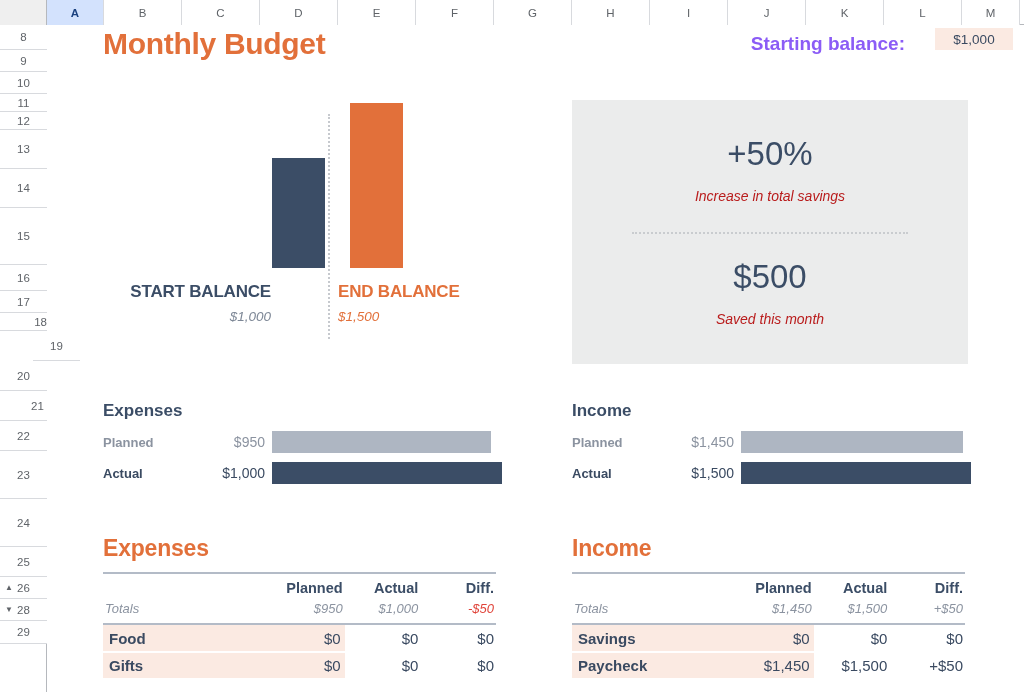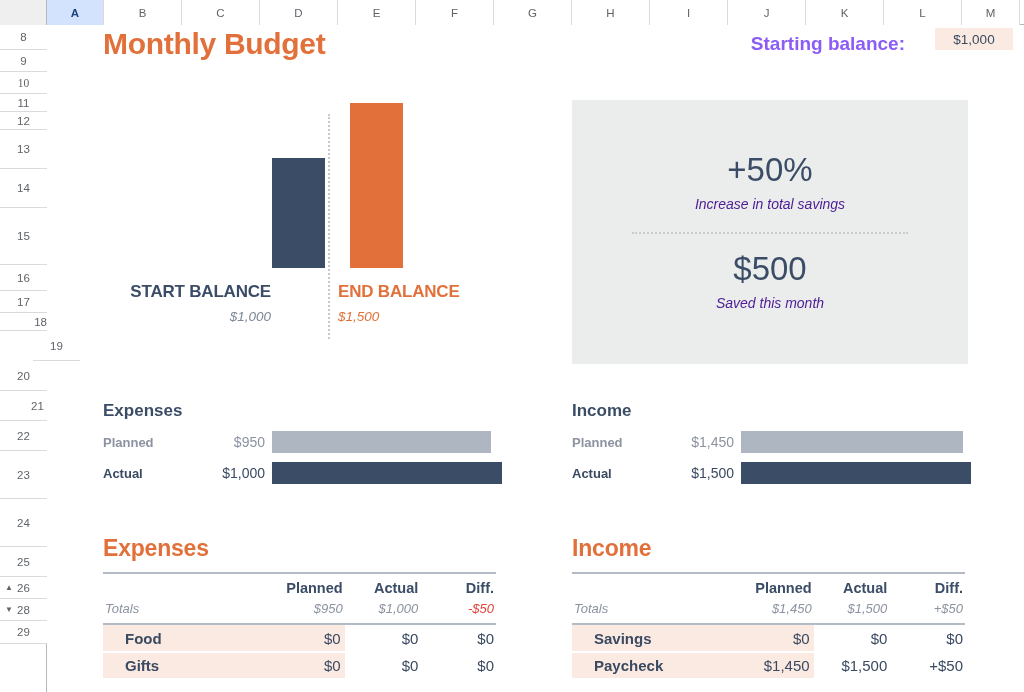"10" div.row-cell { font-family: Liberation Serif, serif -> none }
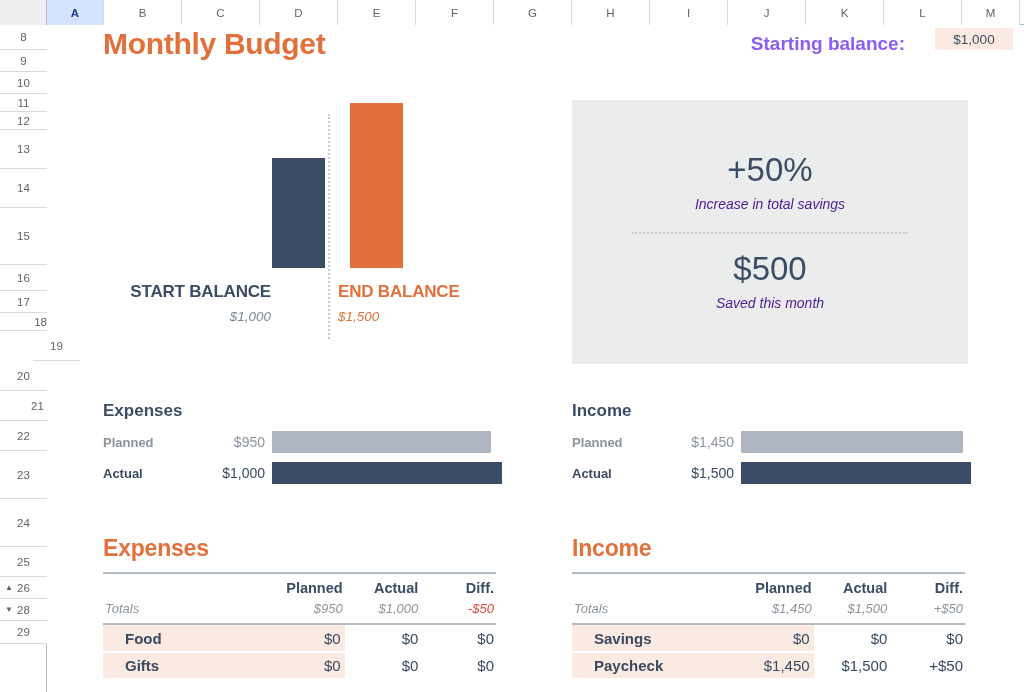"+50%" .panel { gap: none -> 8px }
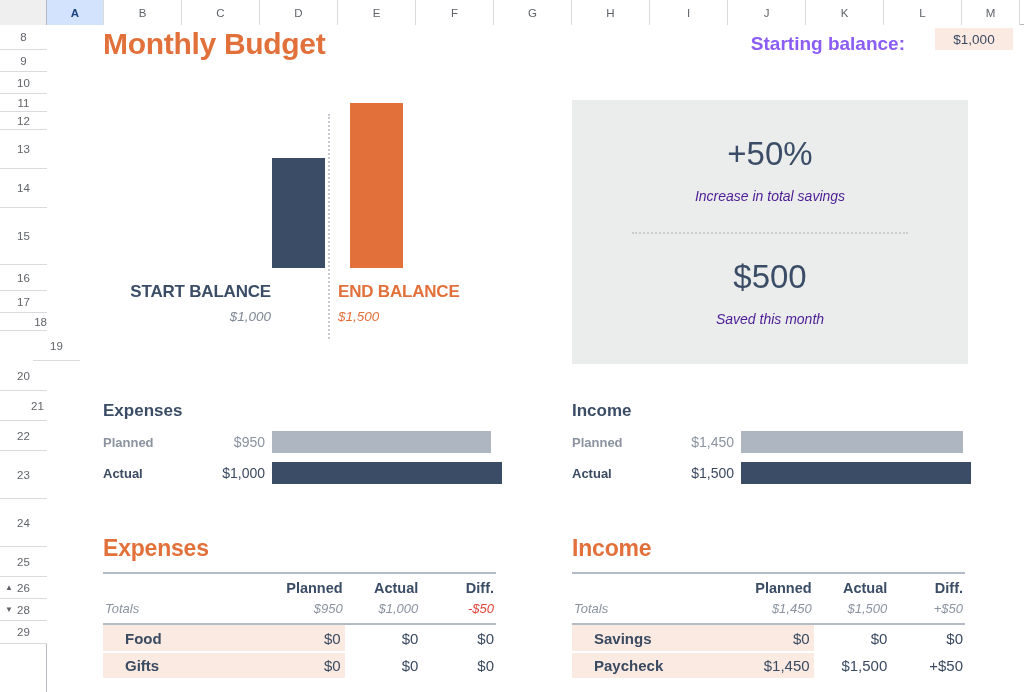"Increase in total savings" .panel .sub { color: #4c1d95 -> #b91c1c }
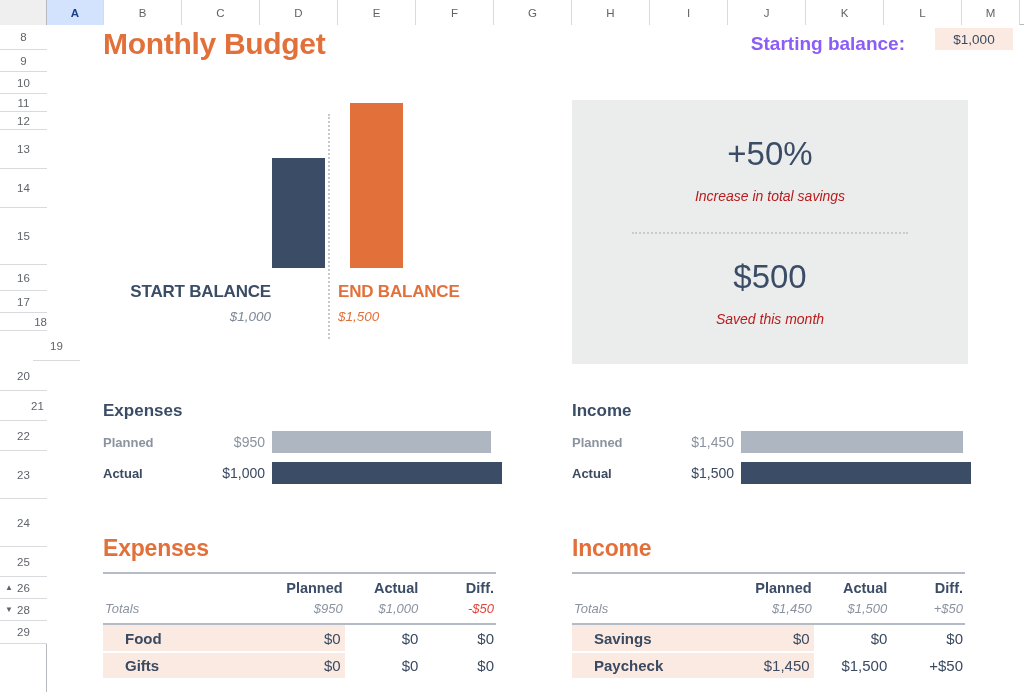"Food" tr.item td.name { padding-left: 22px -> 6px }
